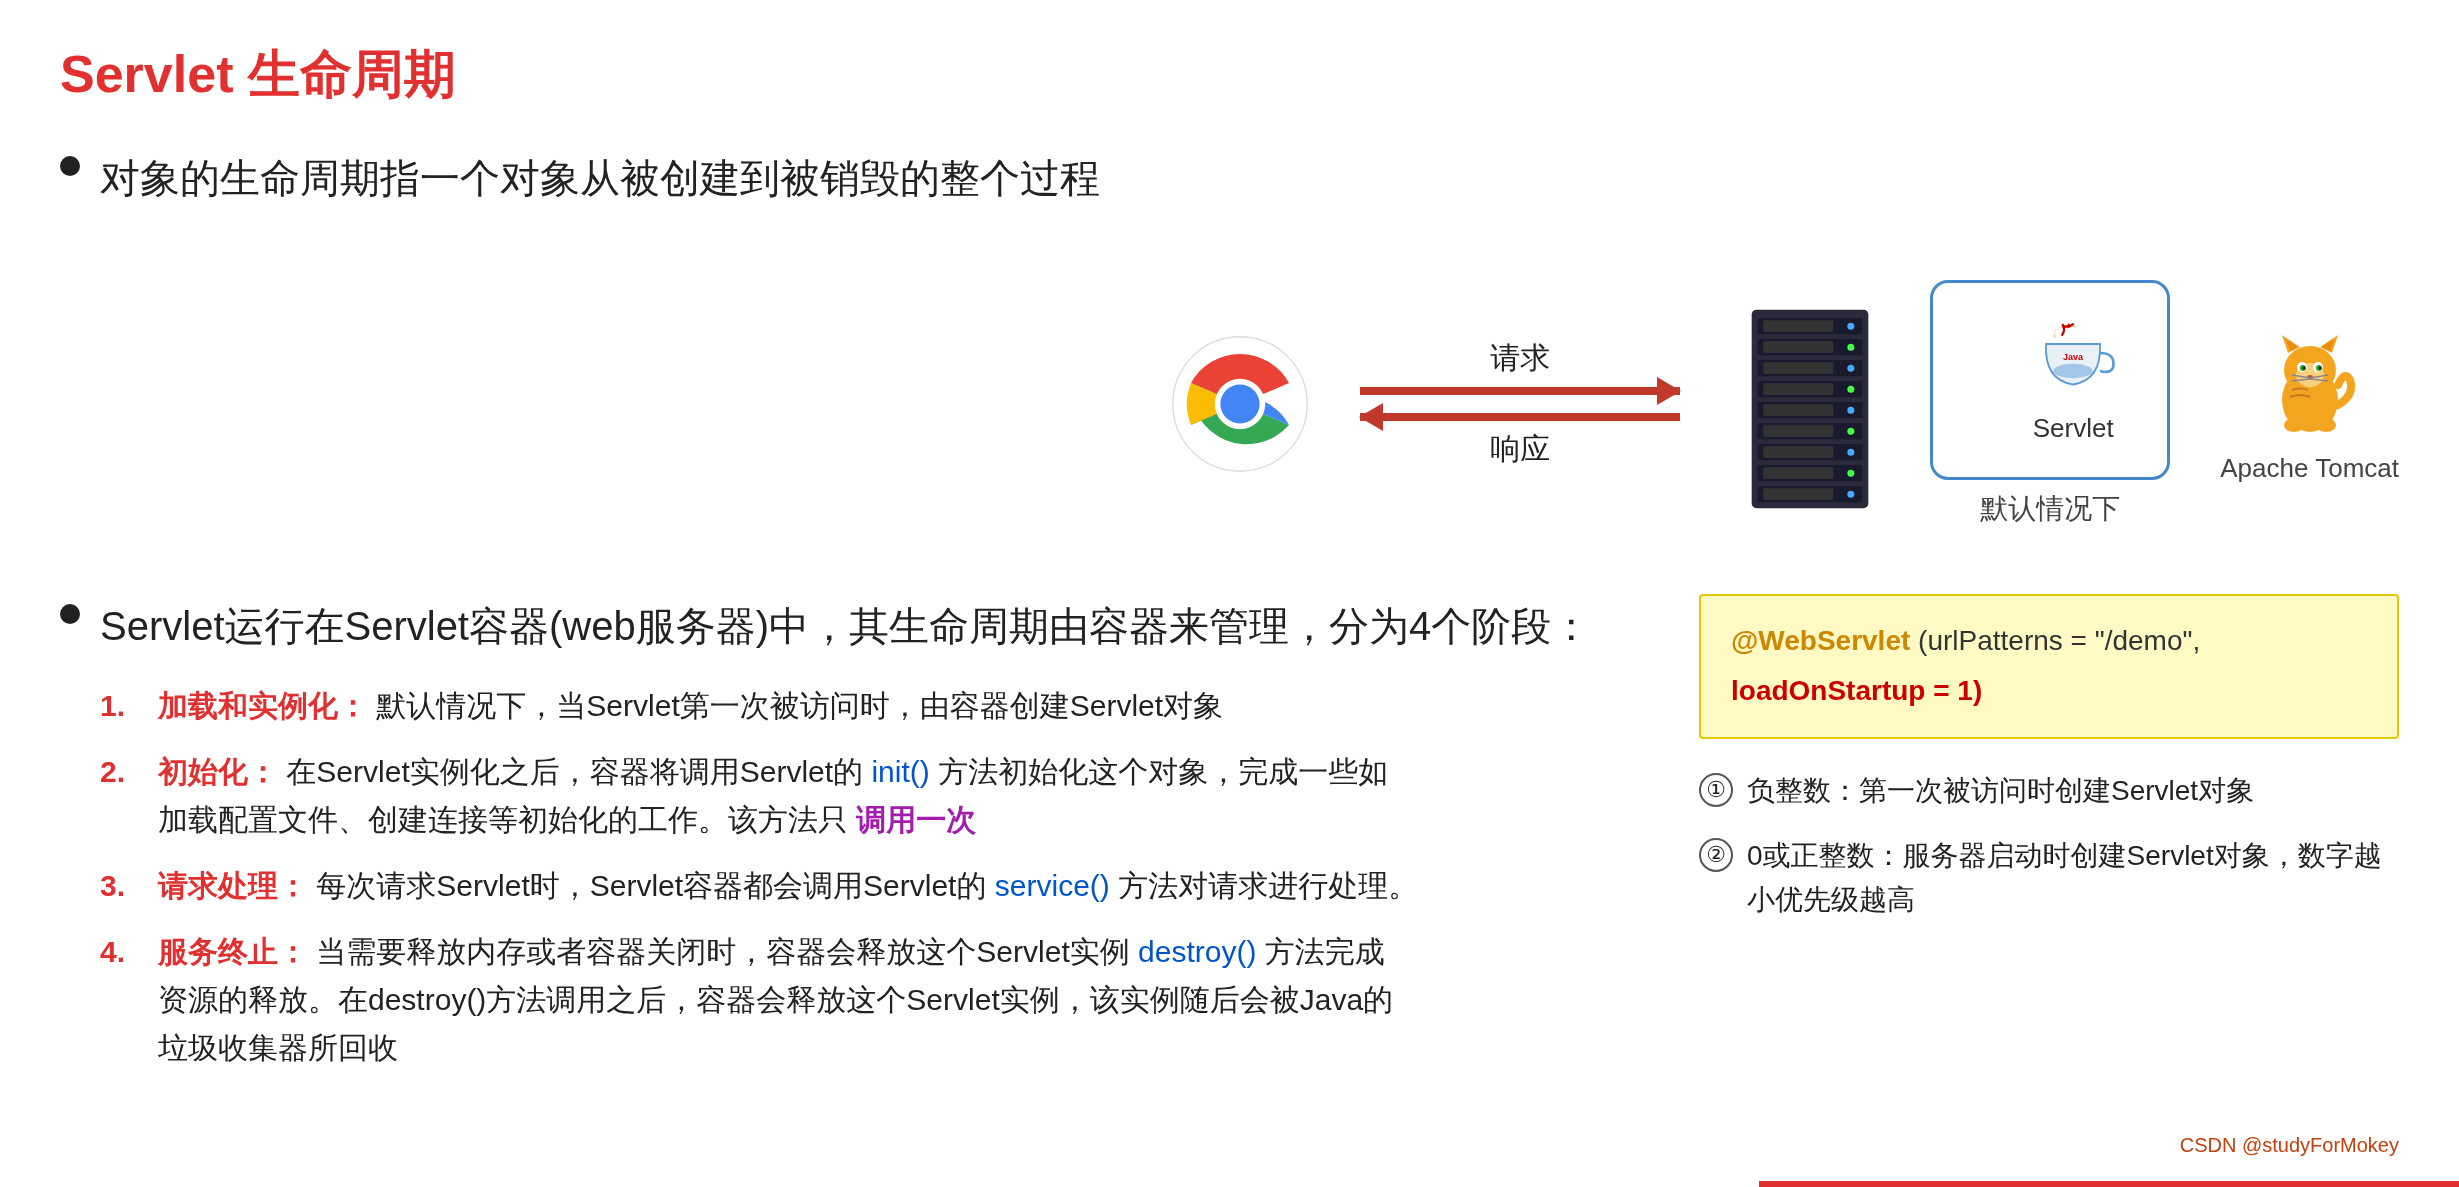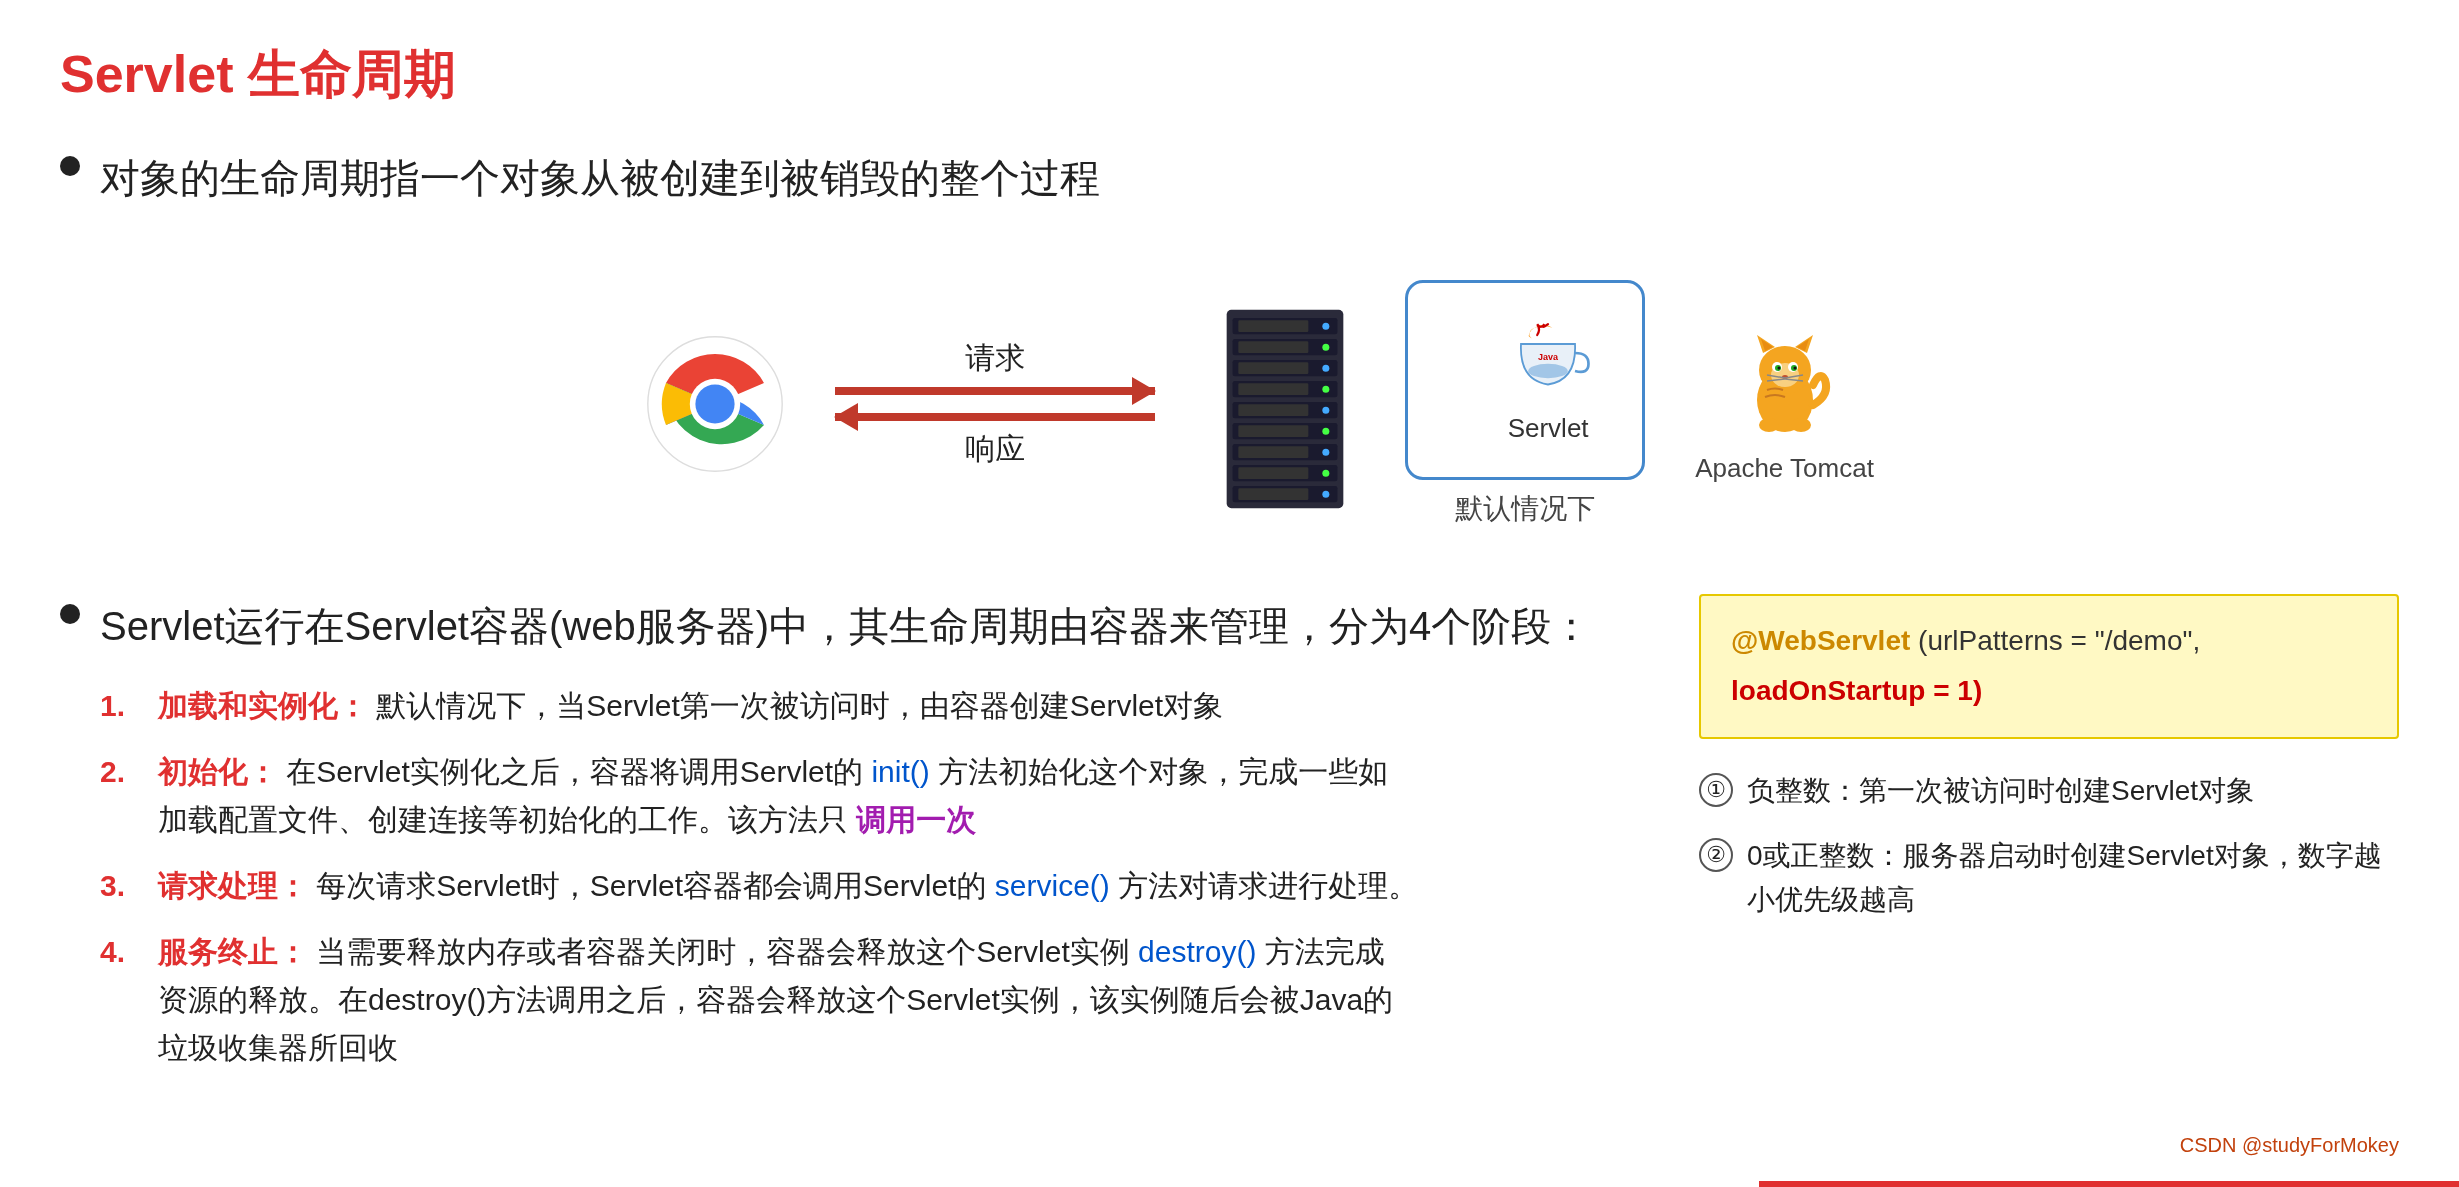"请求" .diagram-area { justify-content: center -> flex-end }
